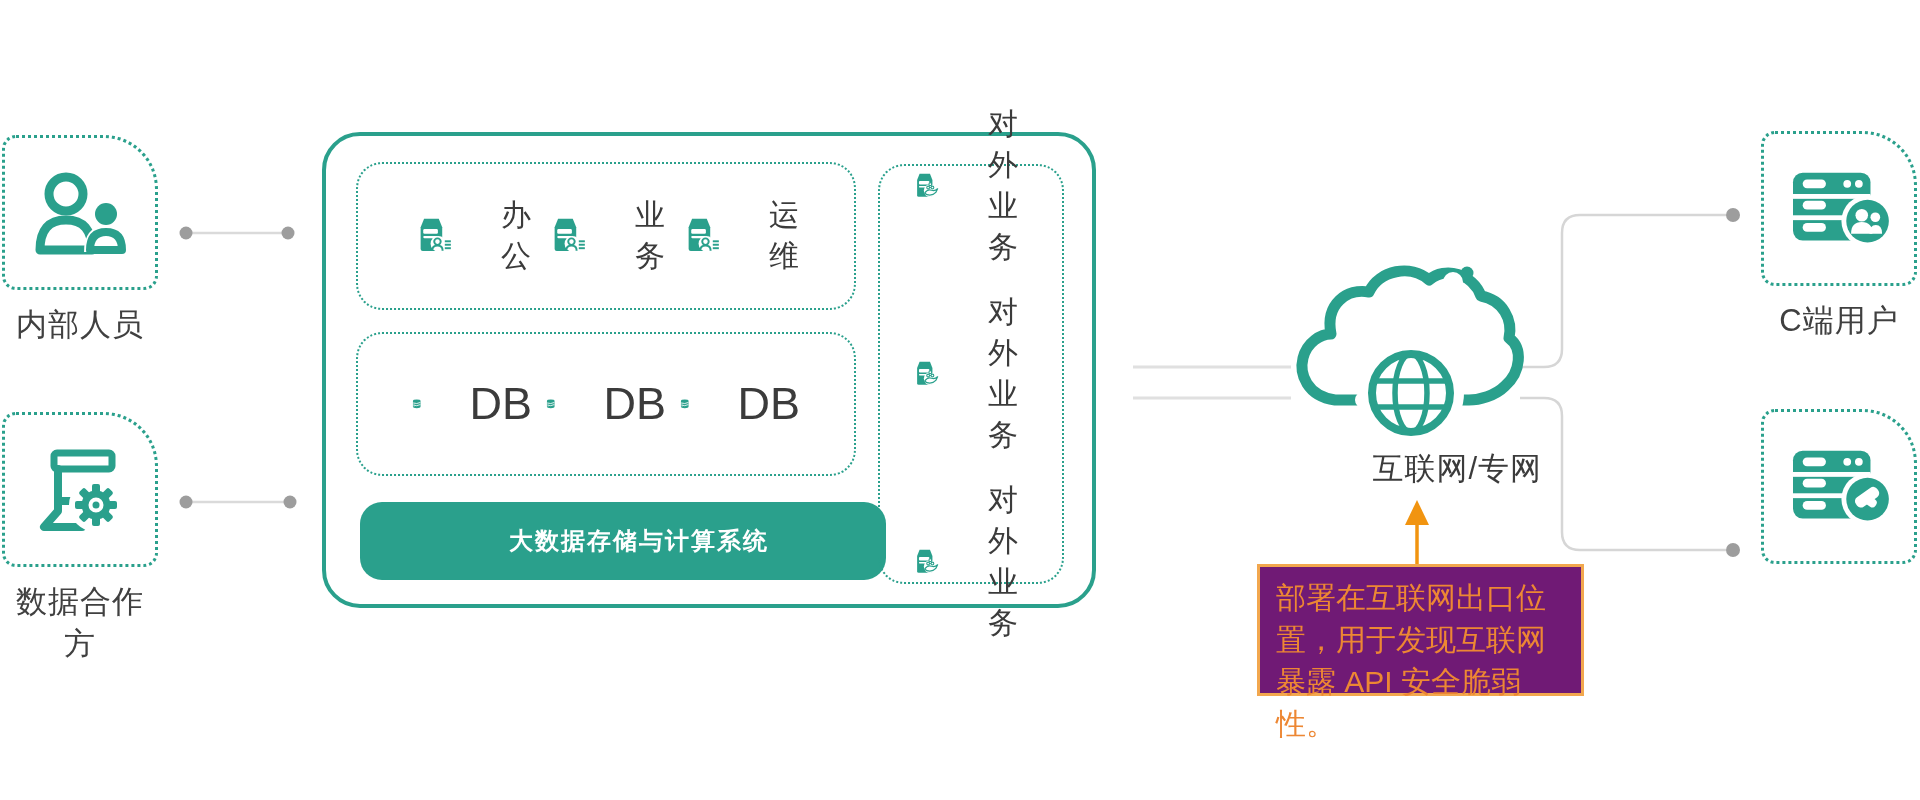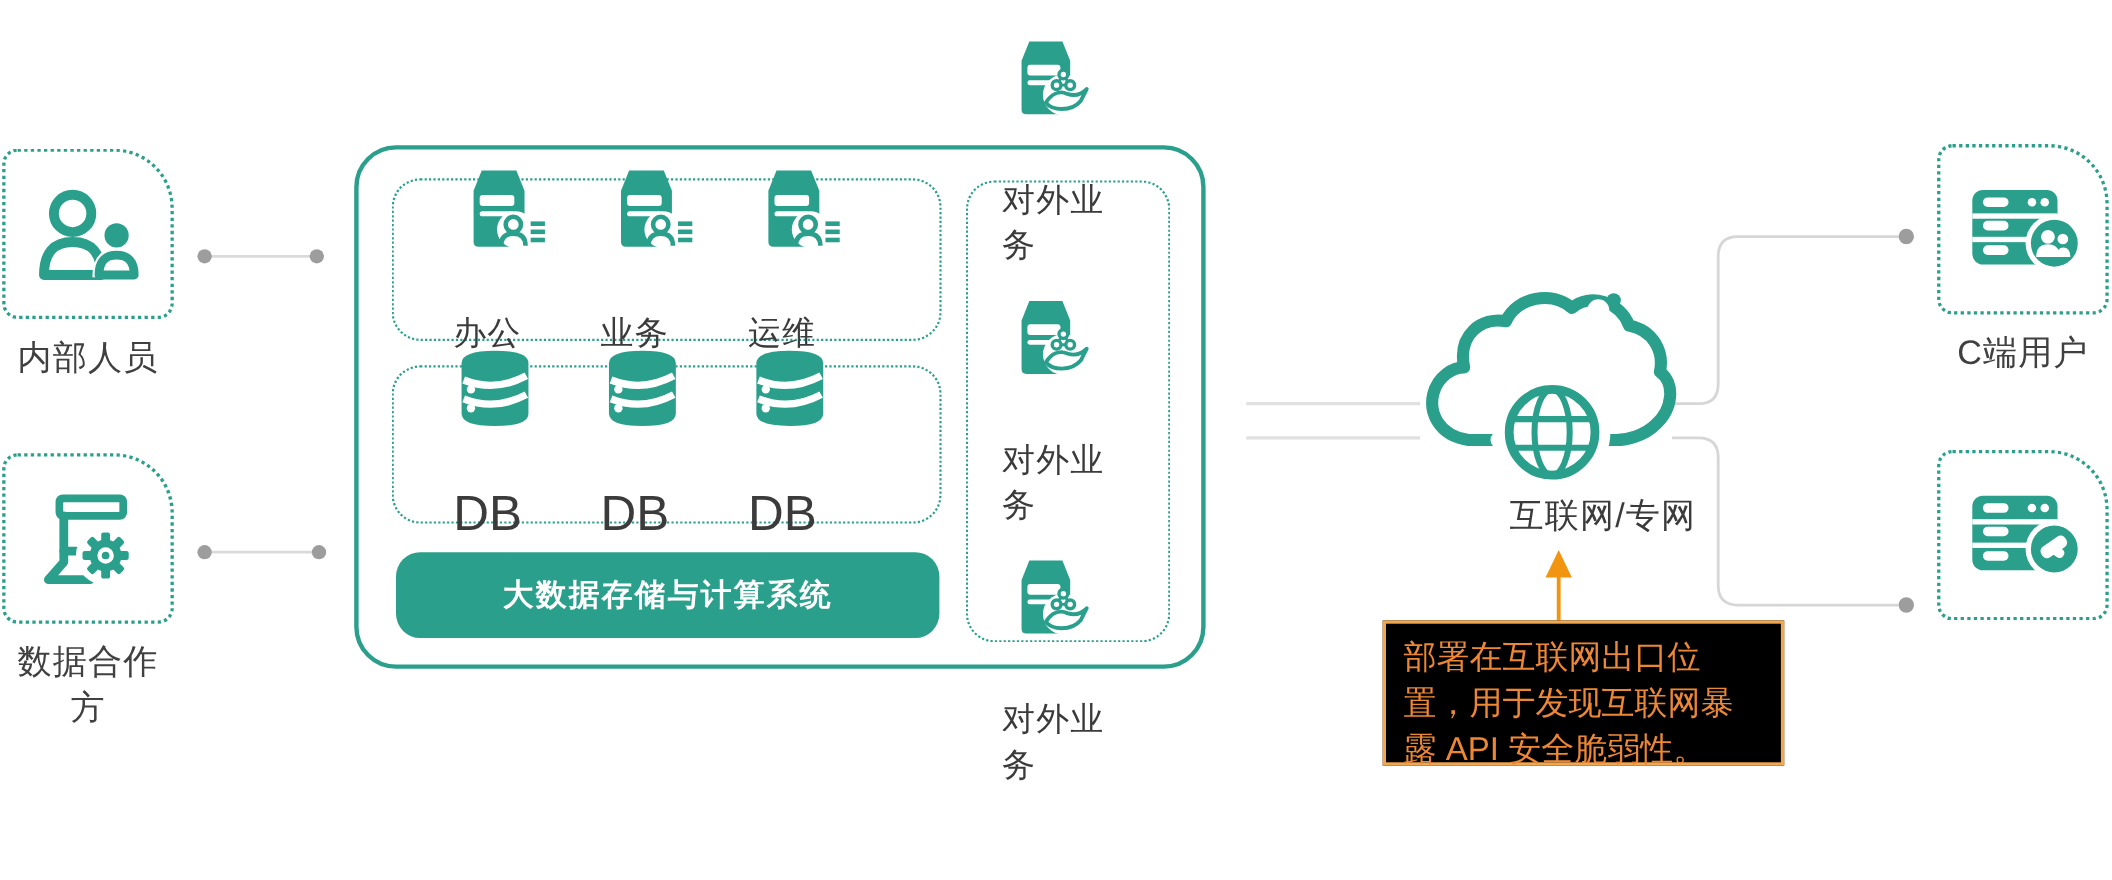"对外业务" .srv-item { align-items: none -> center; flex-direction: column -> row }
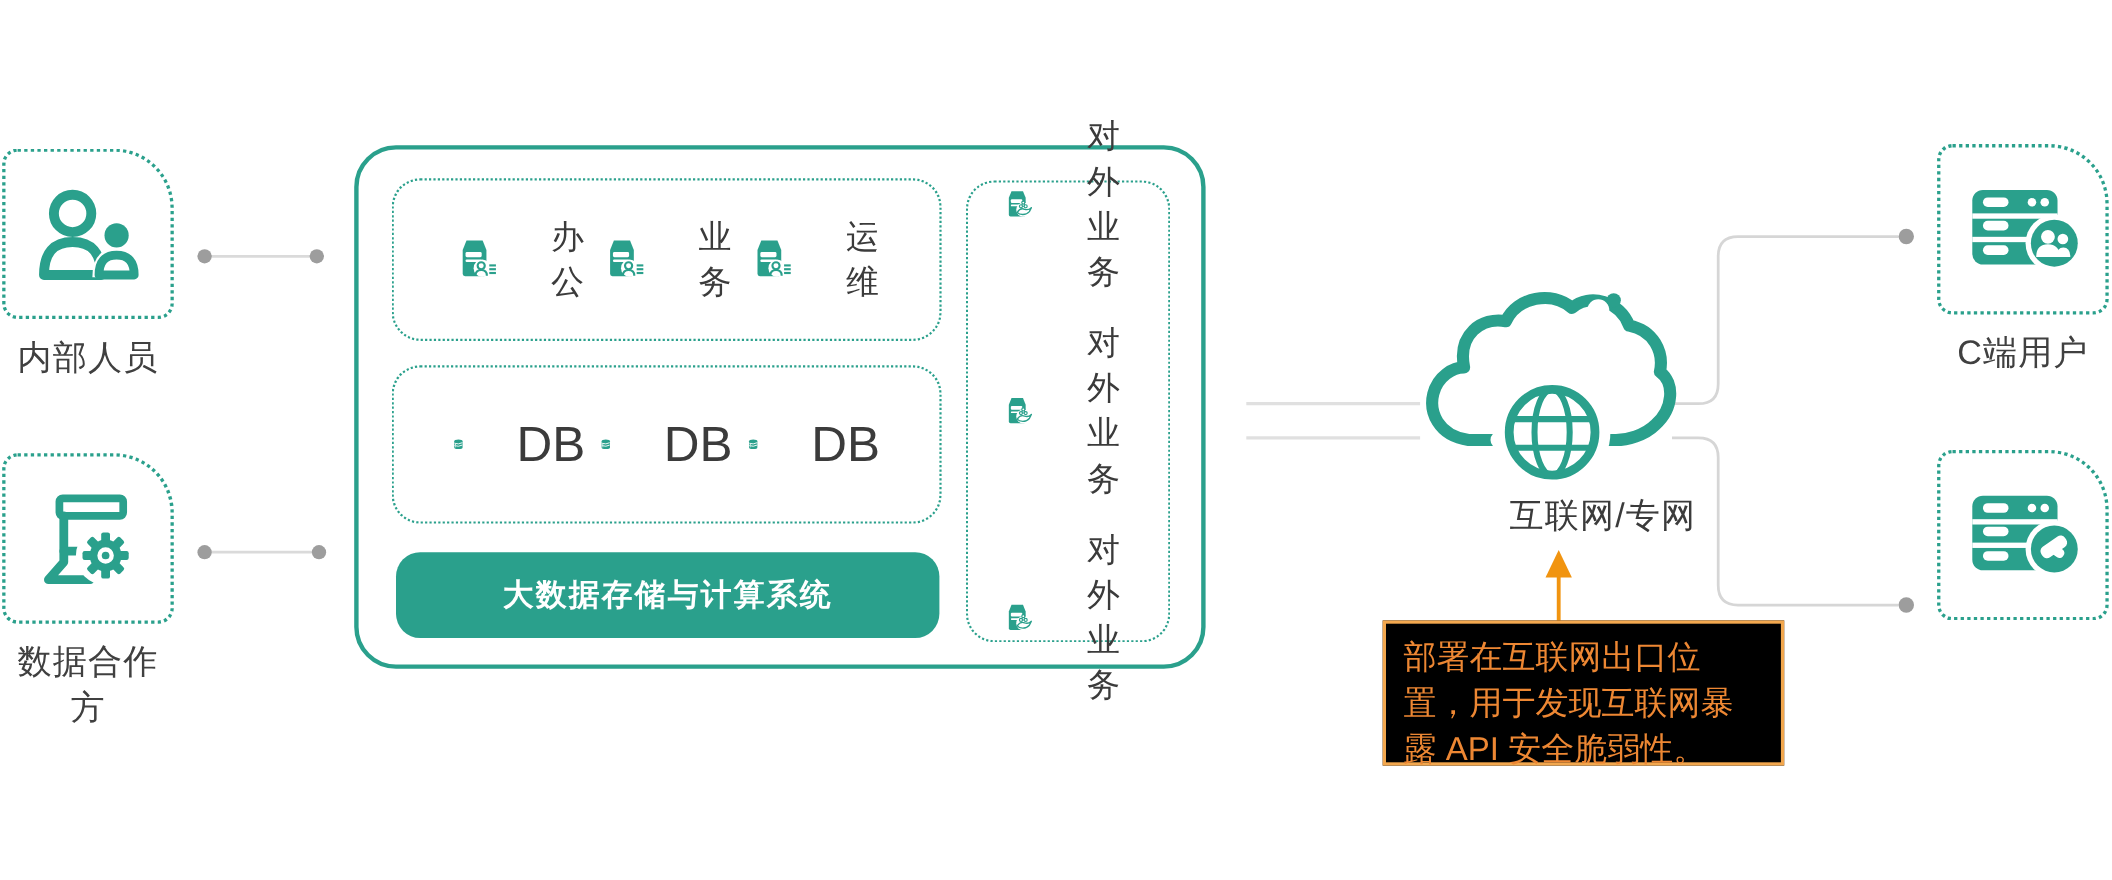"大数据存储与计算系统" .banner { font-size: 28px -> 24px; padding-left: none -> 32px }
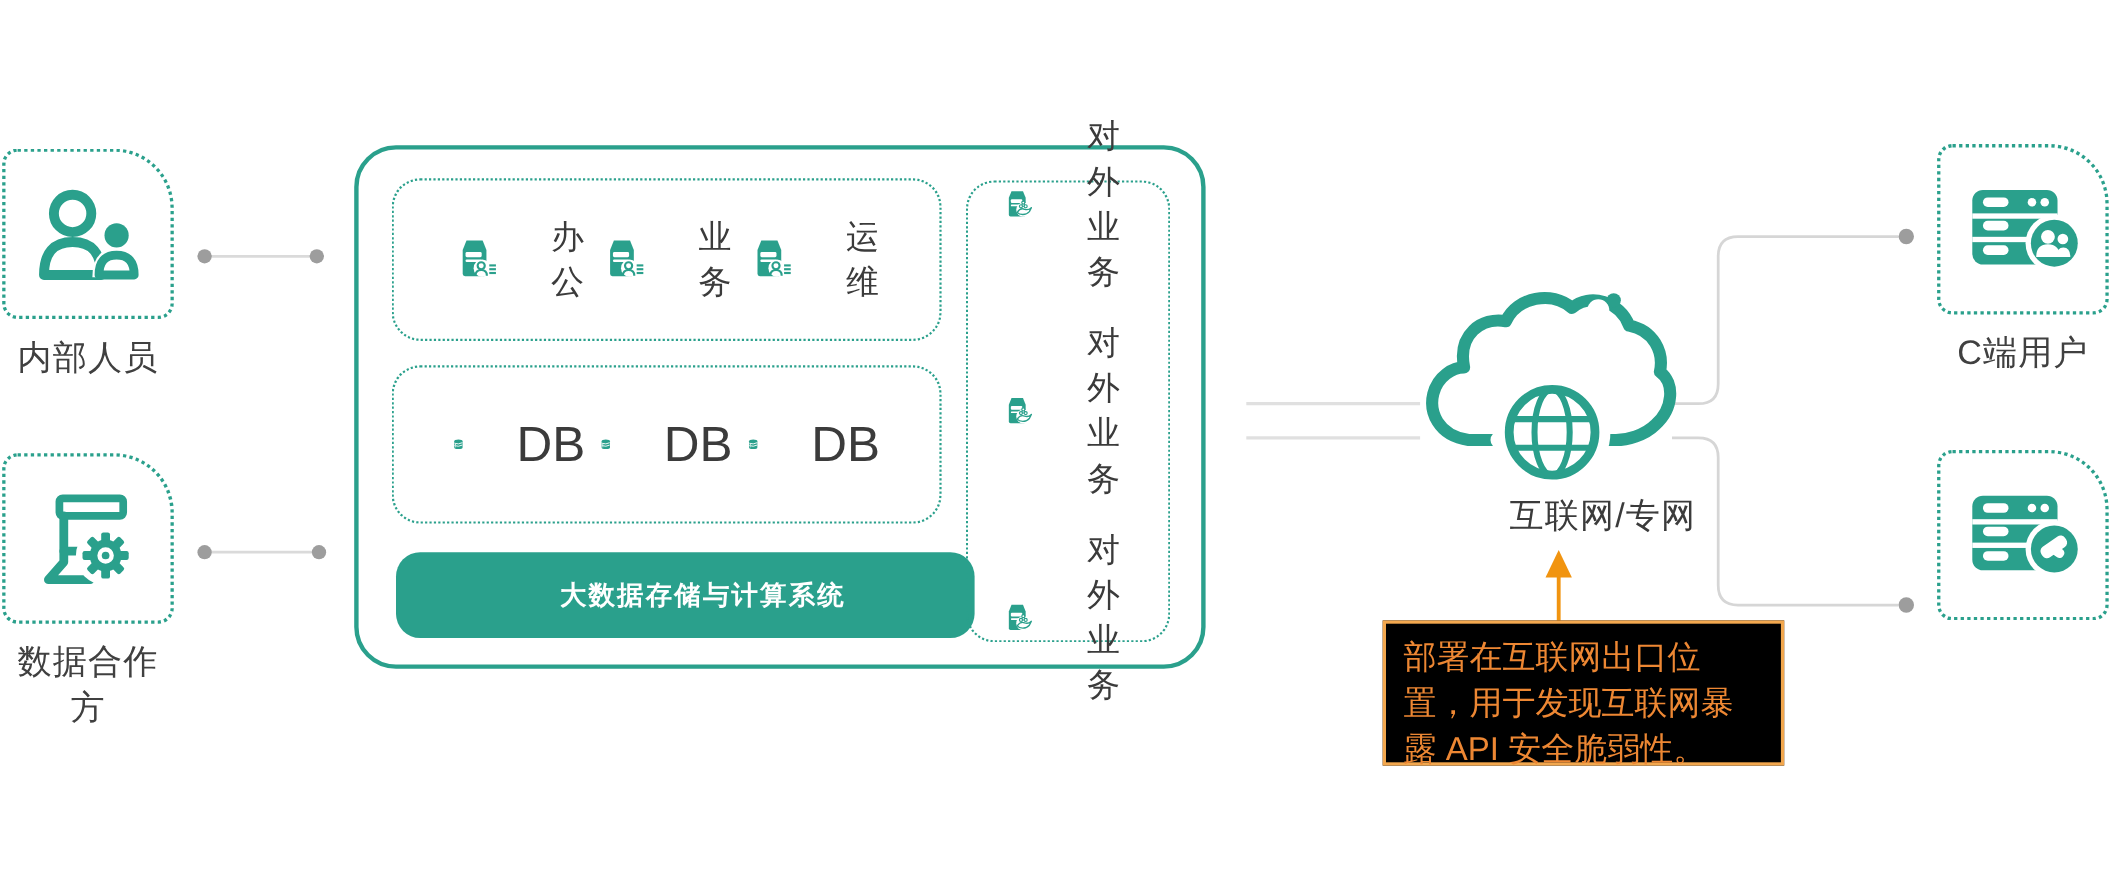"部署在互联网出口位置，用于发现互联网暴露 API 安全脆弱性。" .callout { background: #000000 -> #701a75; width: 365px -> 327px }
